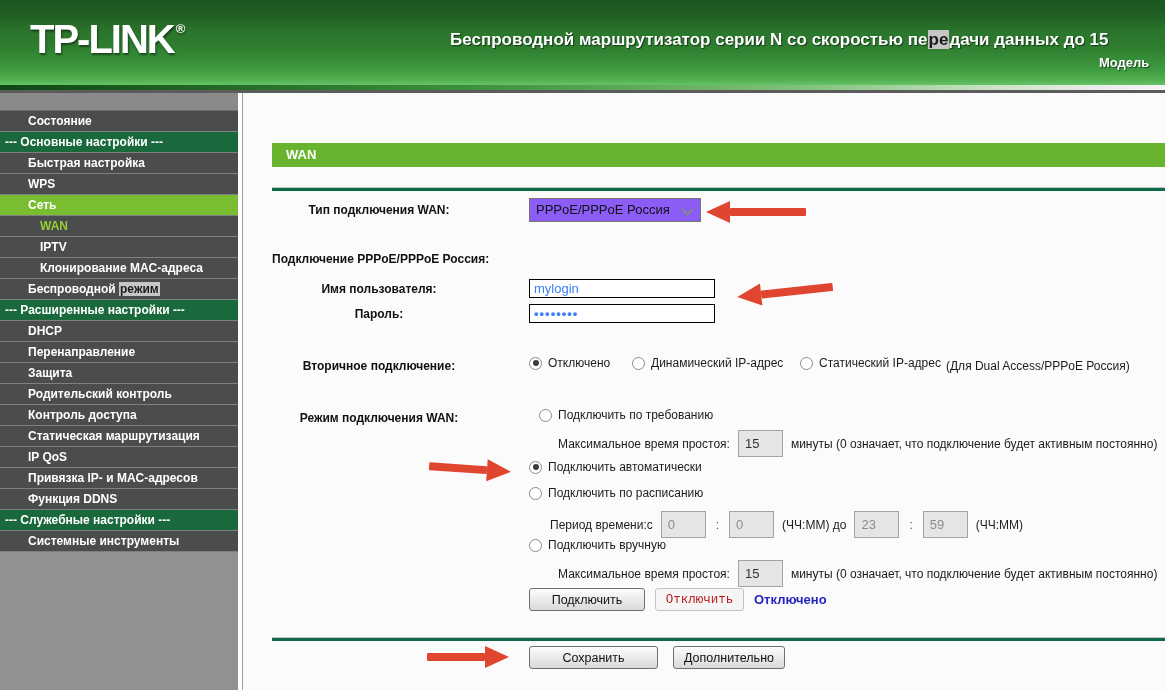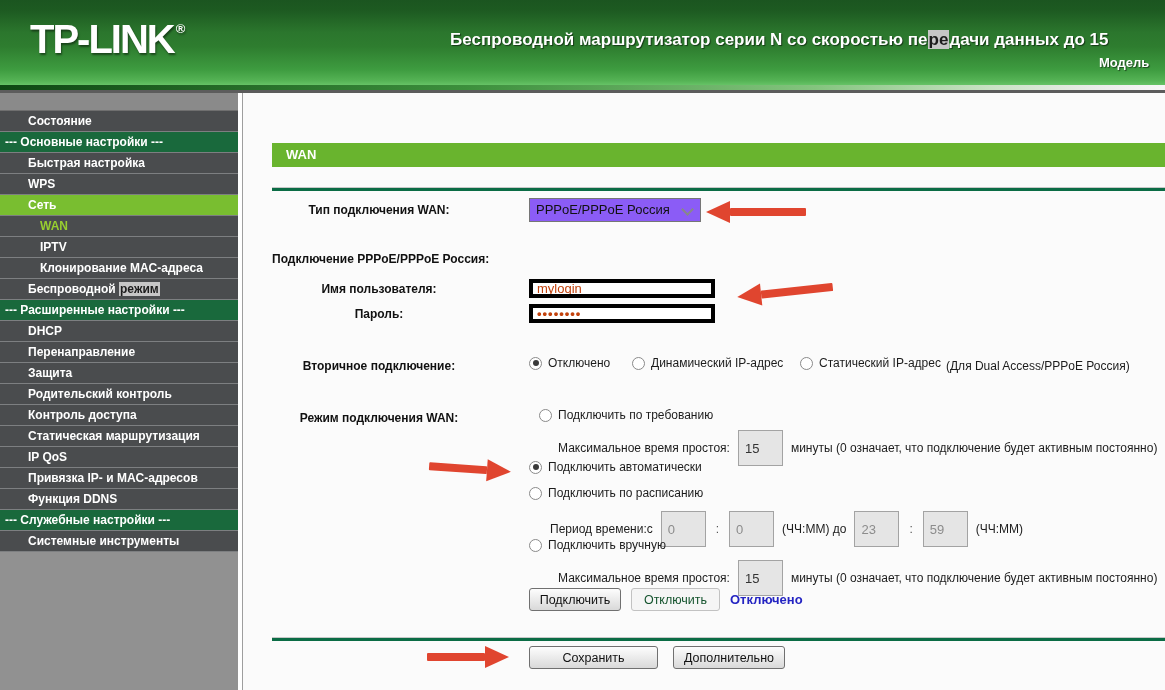"mylogin" .txt-input { border: 4px solid #000000 -> 1px solid #000000; color: #c2410c -> #3b82f6 }
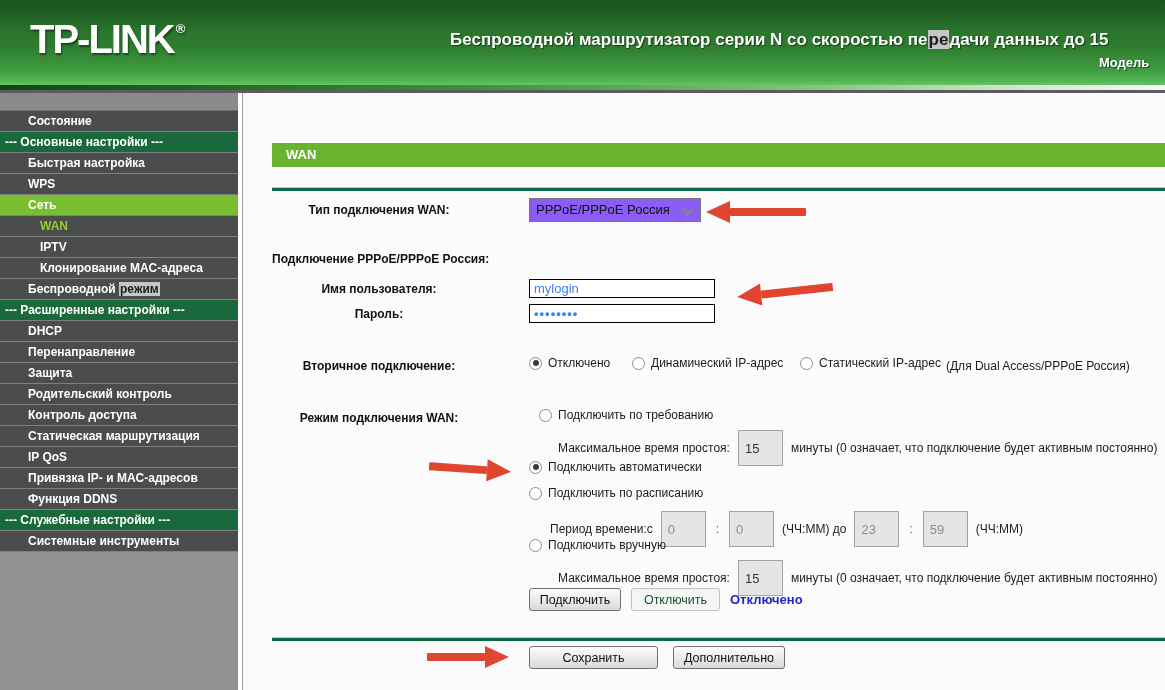"15" .num-input { height: 36px -> 27px }
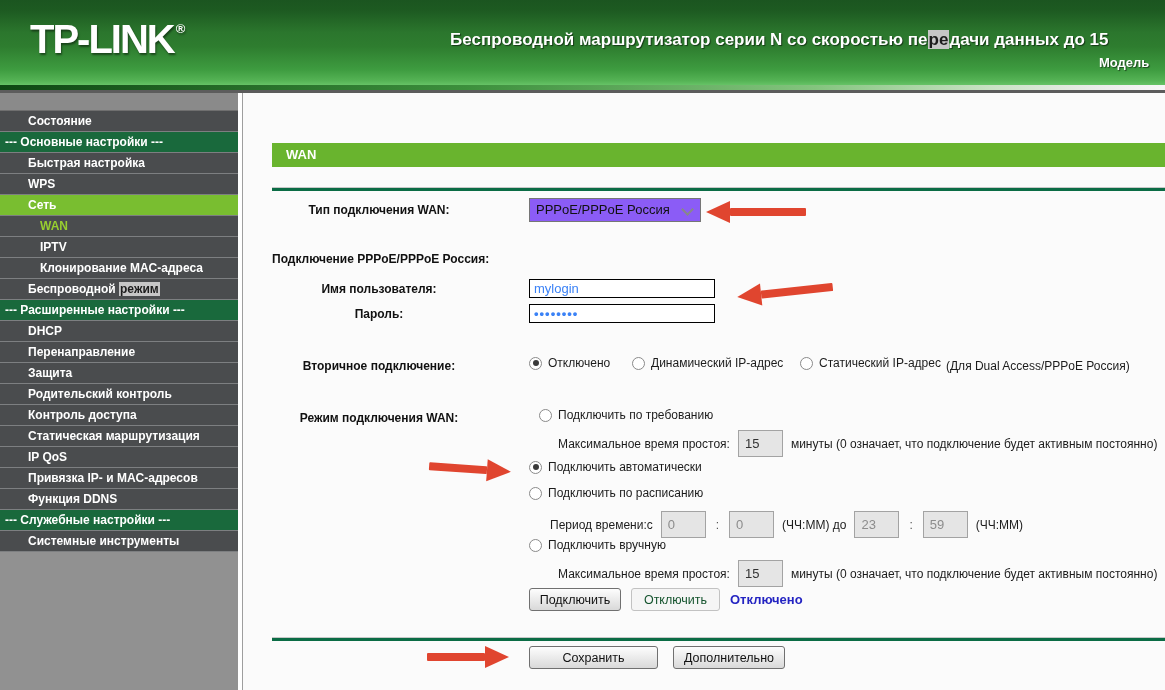"Подключить" button.btn { width: 92px -> 116px }
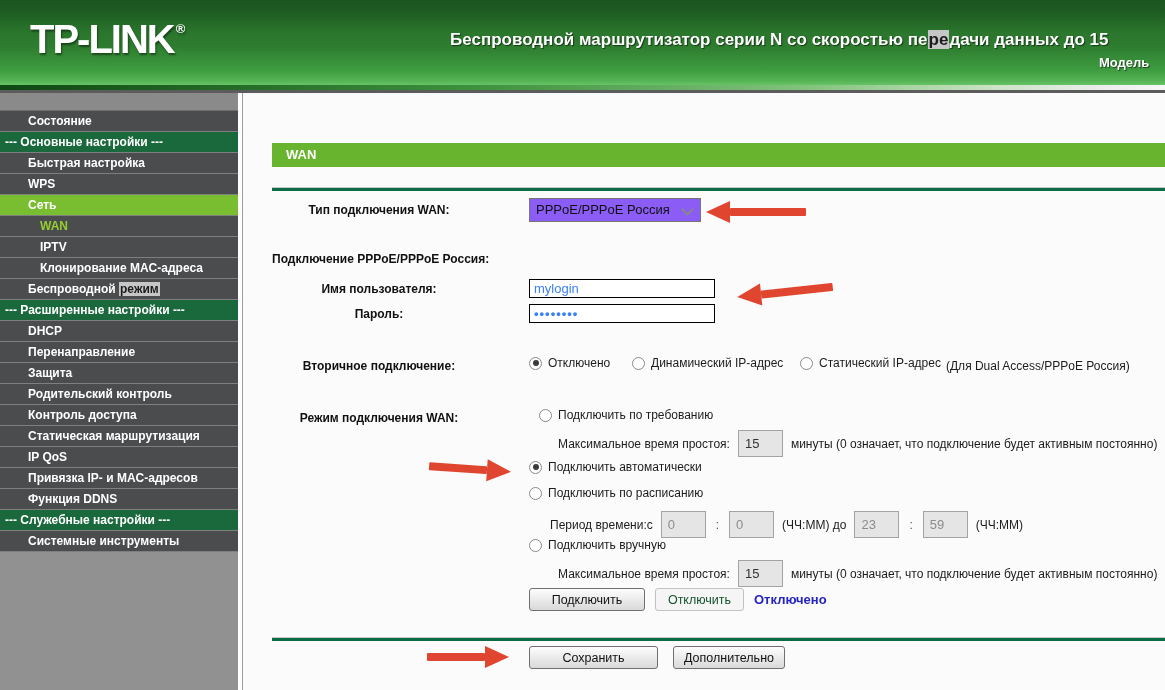"Отключить" .btn.disabled { color: #14532d -> #b91c1c; font-family: none -> Liberation Mono, monospace }
